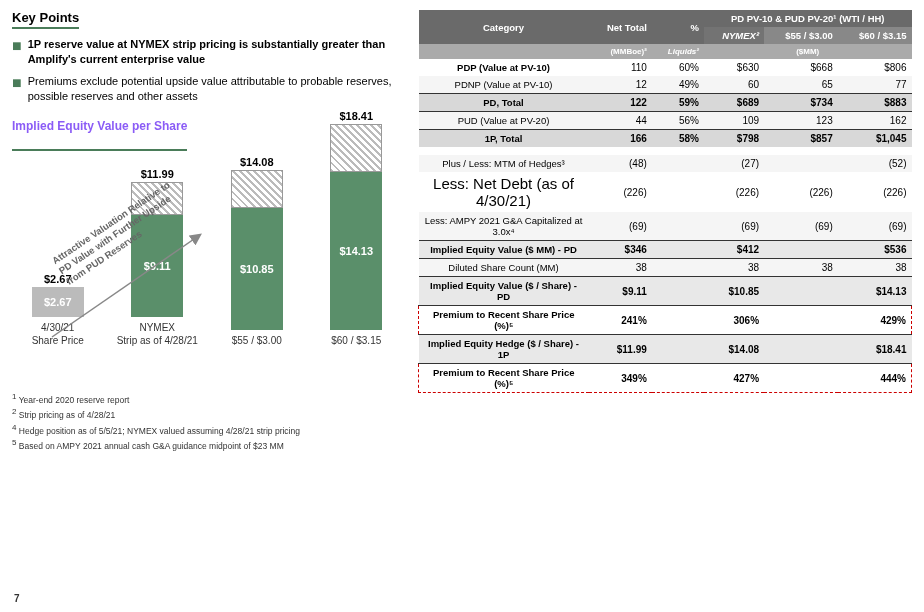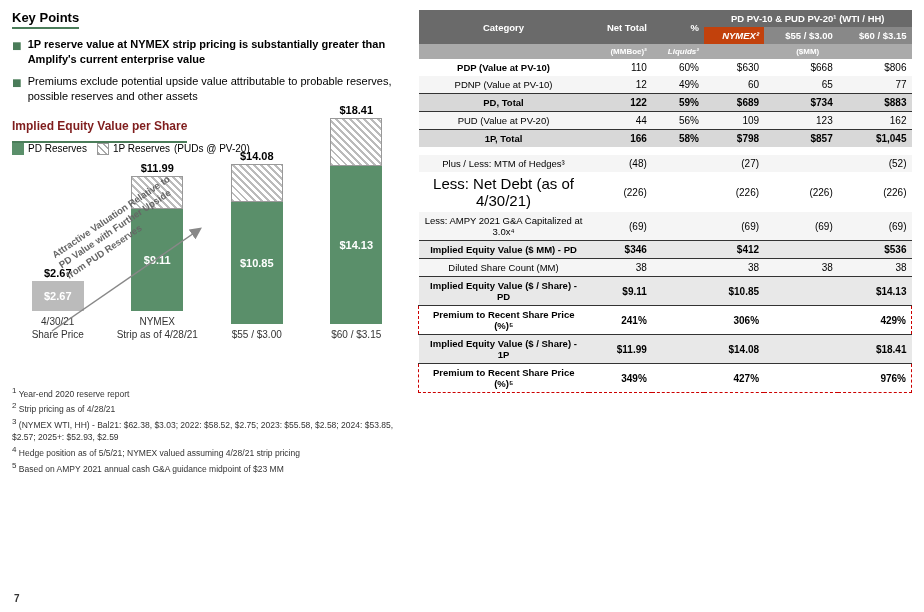"NYMEX²" th { background: #c2410c -> #737373 }
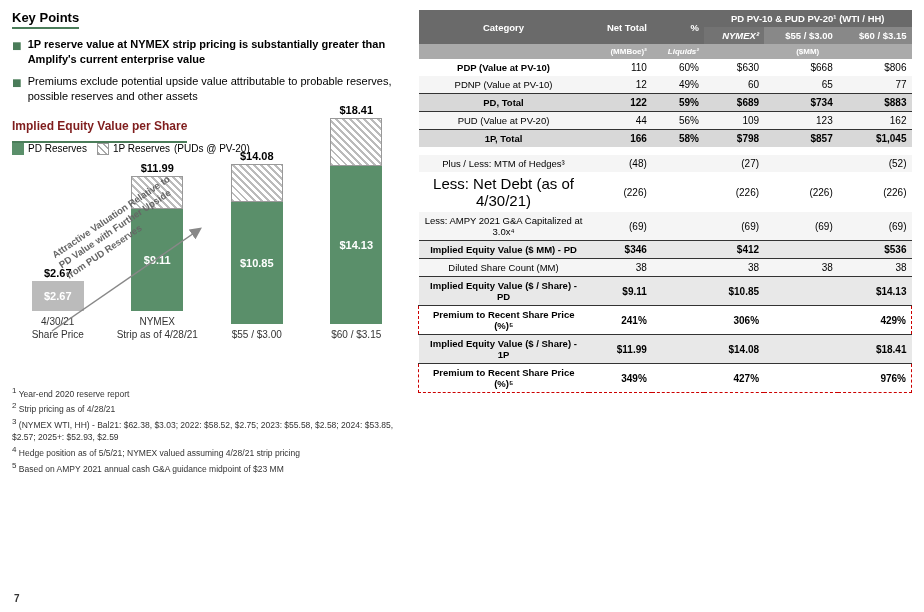"Implied Equity Value per Share" .chart-section-title { color: #7f1d1d -> #8b5cf6; margin-bottom: 0 -> 16px; padding-bottom: 8px -> 16px }
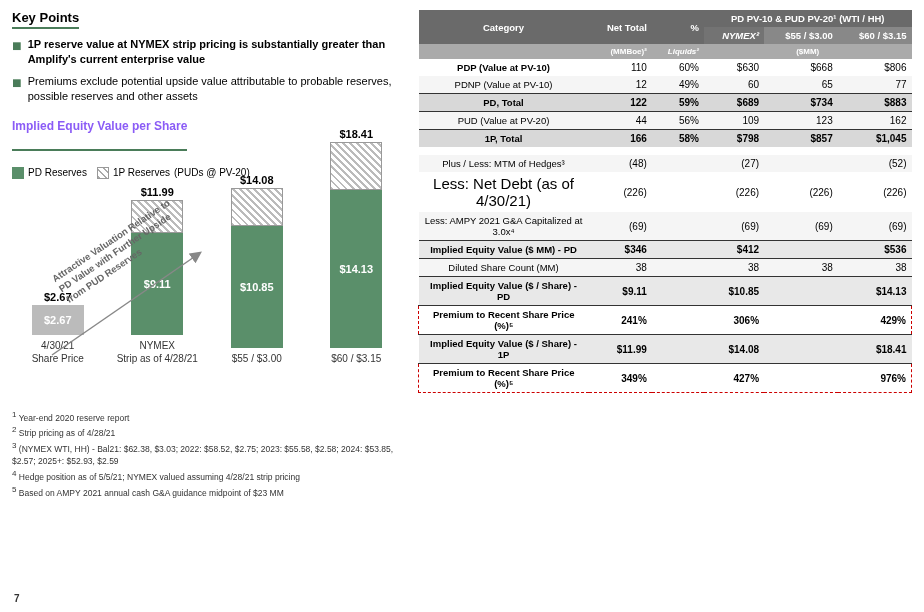"PD Reserves" div.chart-legend { html: <div> <div> <div></div> <span>PD Reserves</span> </div> <div> <div></div> <span>1P Reserves</span> <span>(PUDs @ PV-20)</span> </div> </div> -> none }
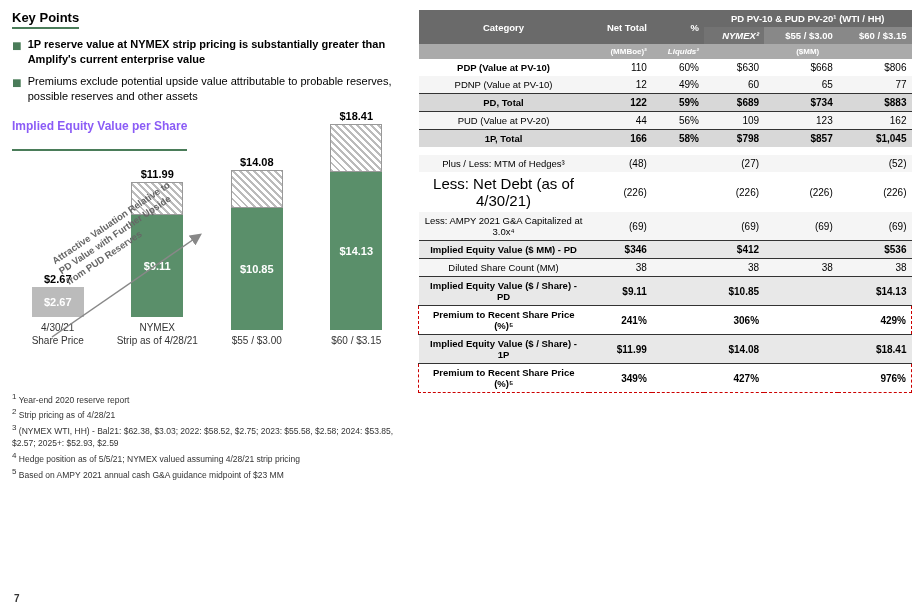"Implied Equity Value ($ / Share) - 1P" td.left-align { text: Value -> Hedge }
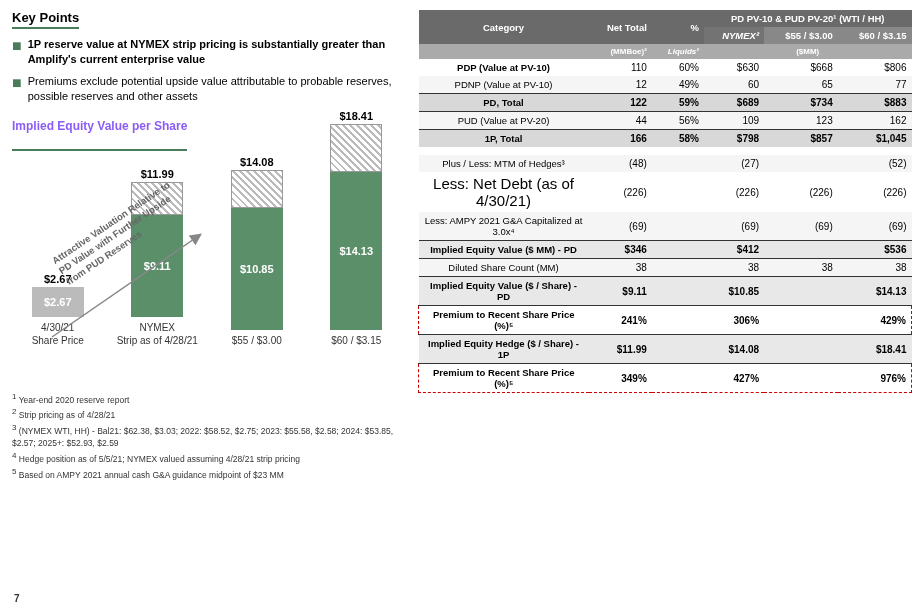"976%" td { text: 976% -> 444% }
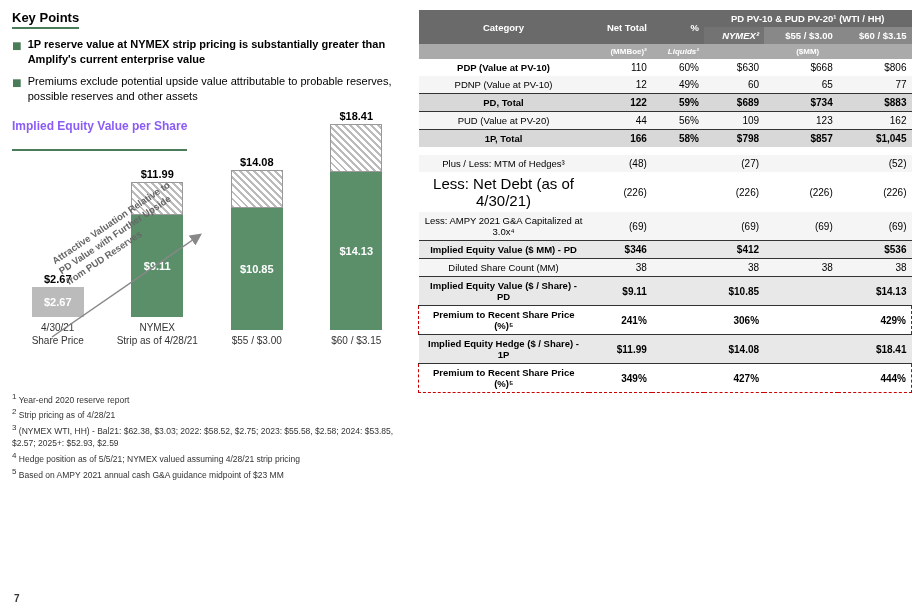"3 (NYMEX WTI, HH) -" div { html: <div><span>3</span> (NYMEX WTI, HH) - Bal21: $62.38, $3.03; 2022: $58.52, $2.75; 2023: $55.58, $2.58; 2024: $53.85, $2.57; 2025+: $52.93, $2.59</div> -> none }
